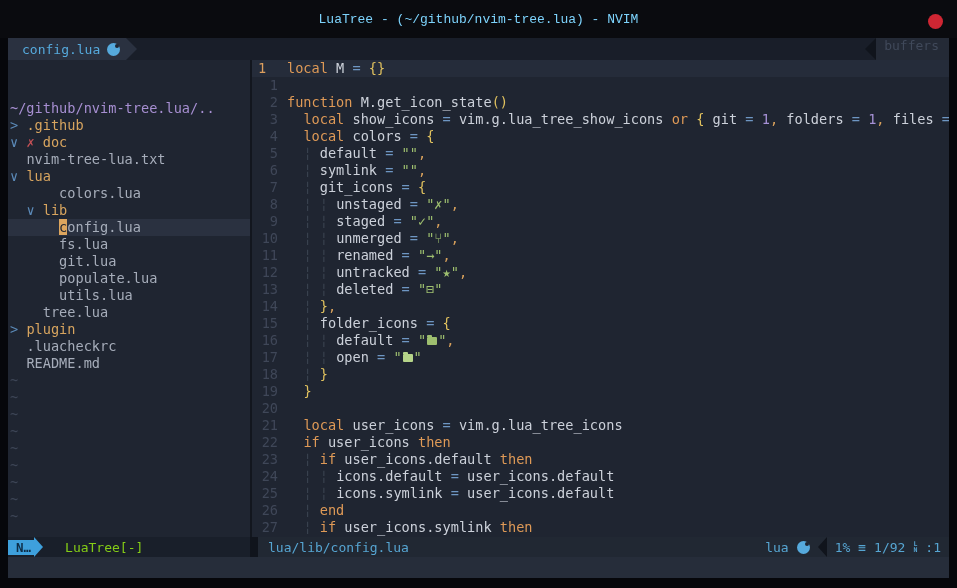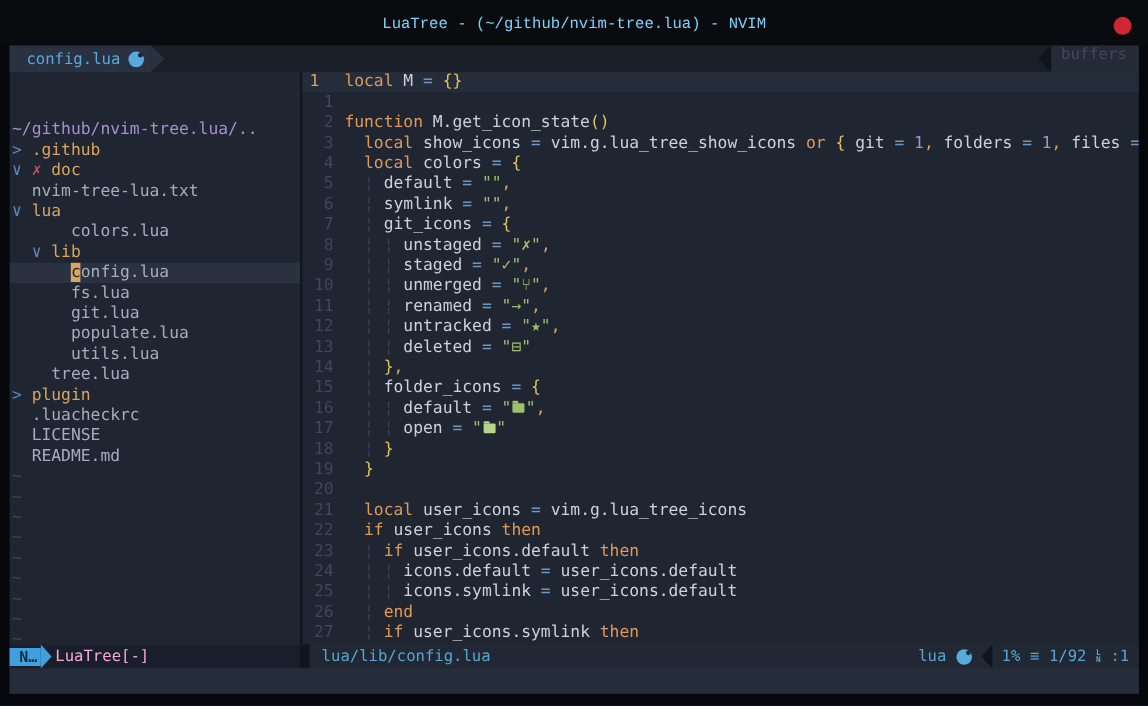"LICENSE" div.t-row { html: <div><span> </span><span>LICENSE</span></div> -> none }
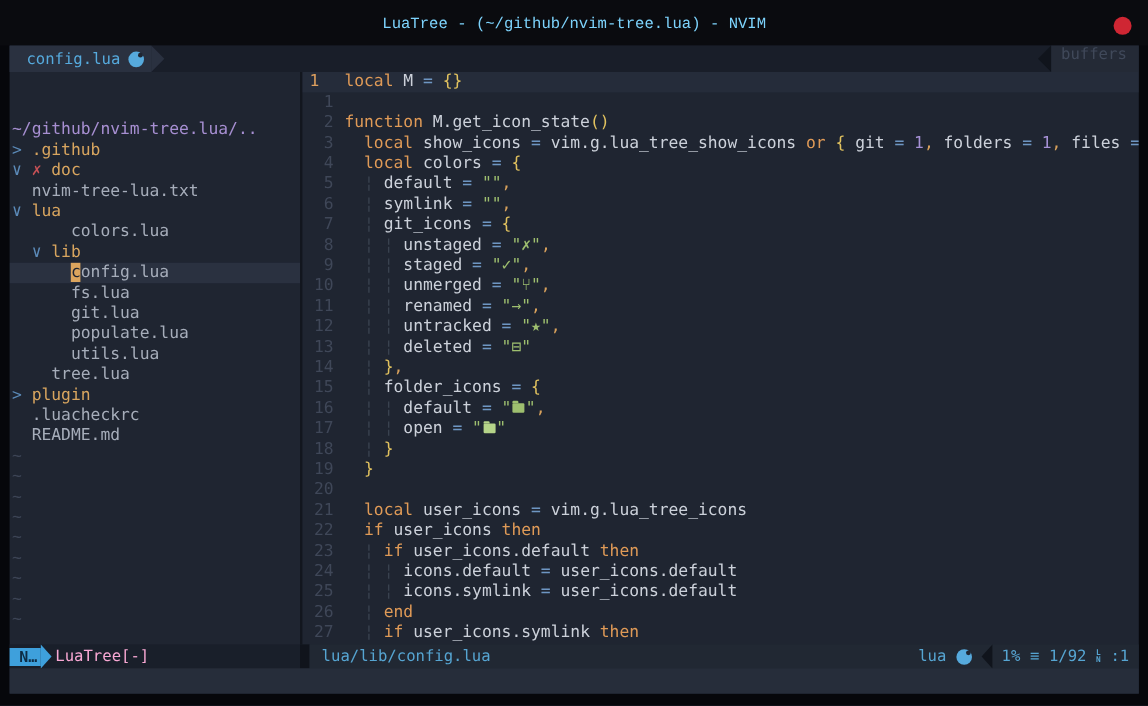"LuaTree[-]" .sl-tree-title { color: #f9a8d4 -> #84cc16; margin-left: 3px -> 22px }
